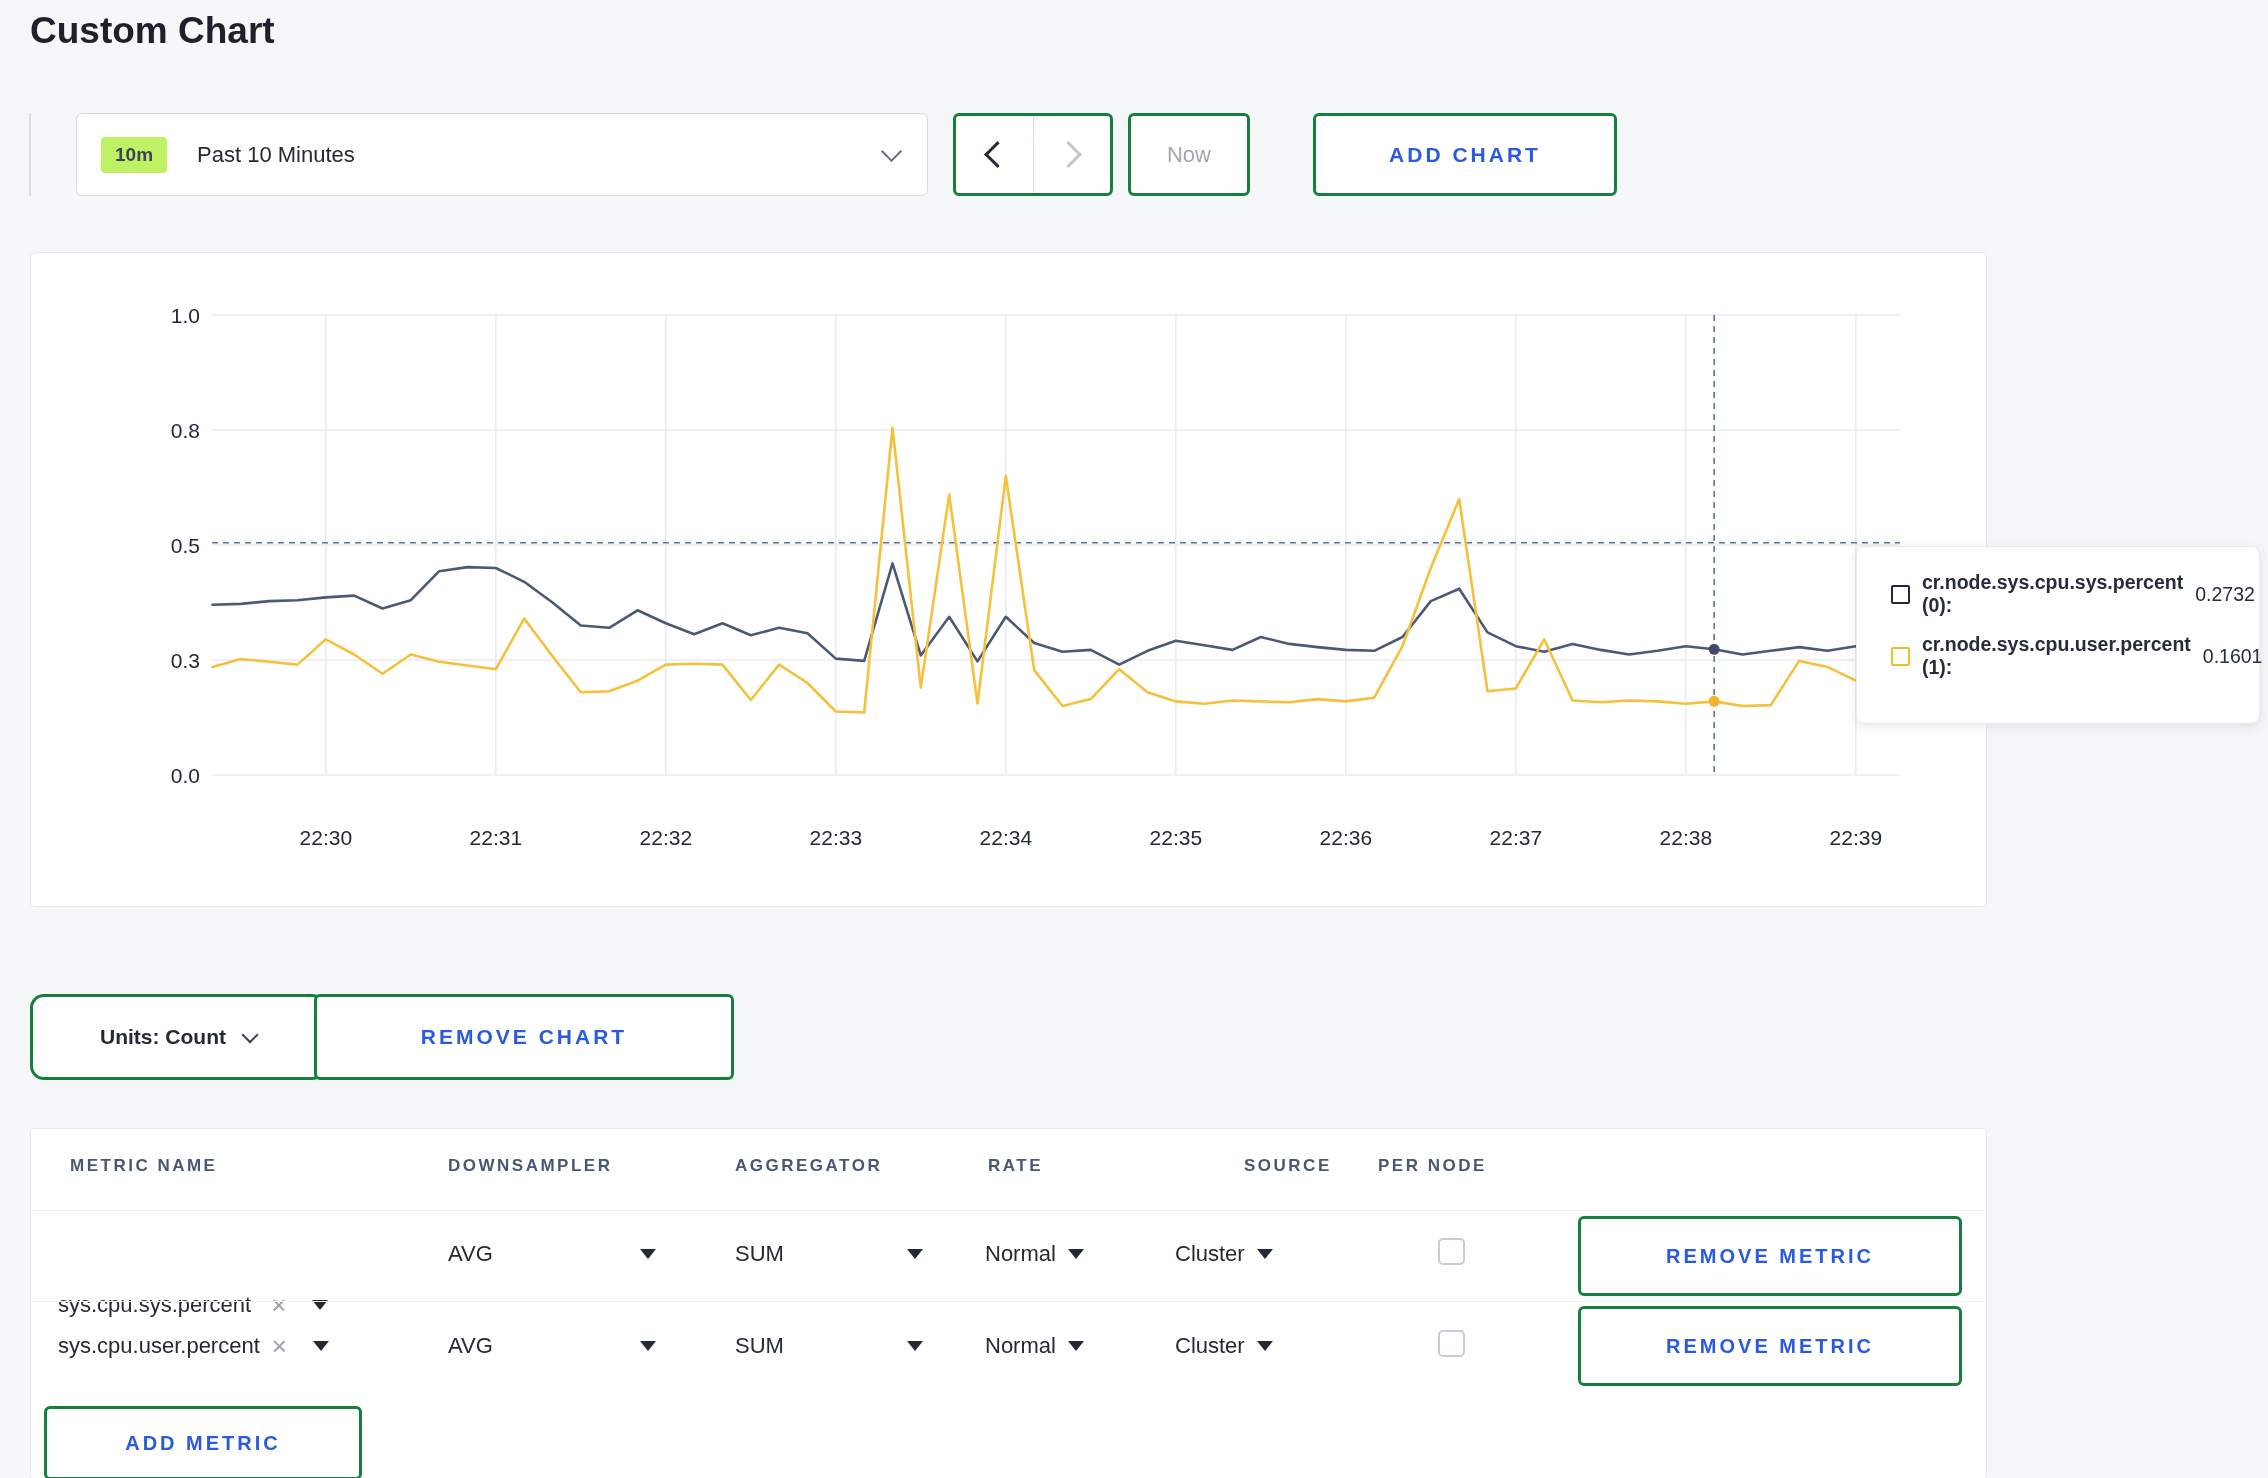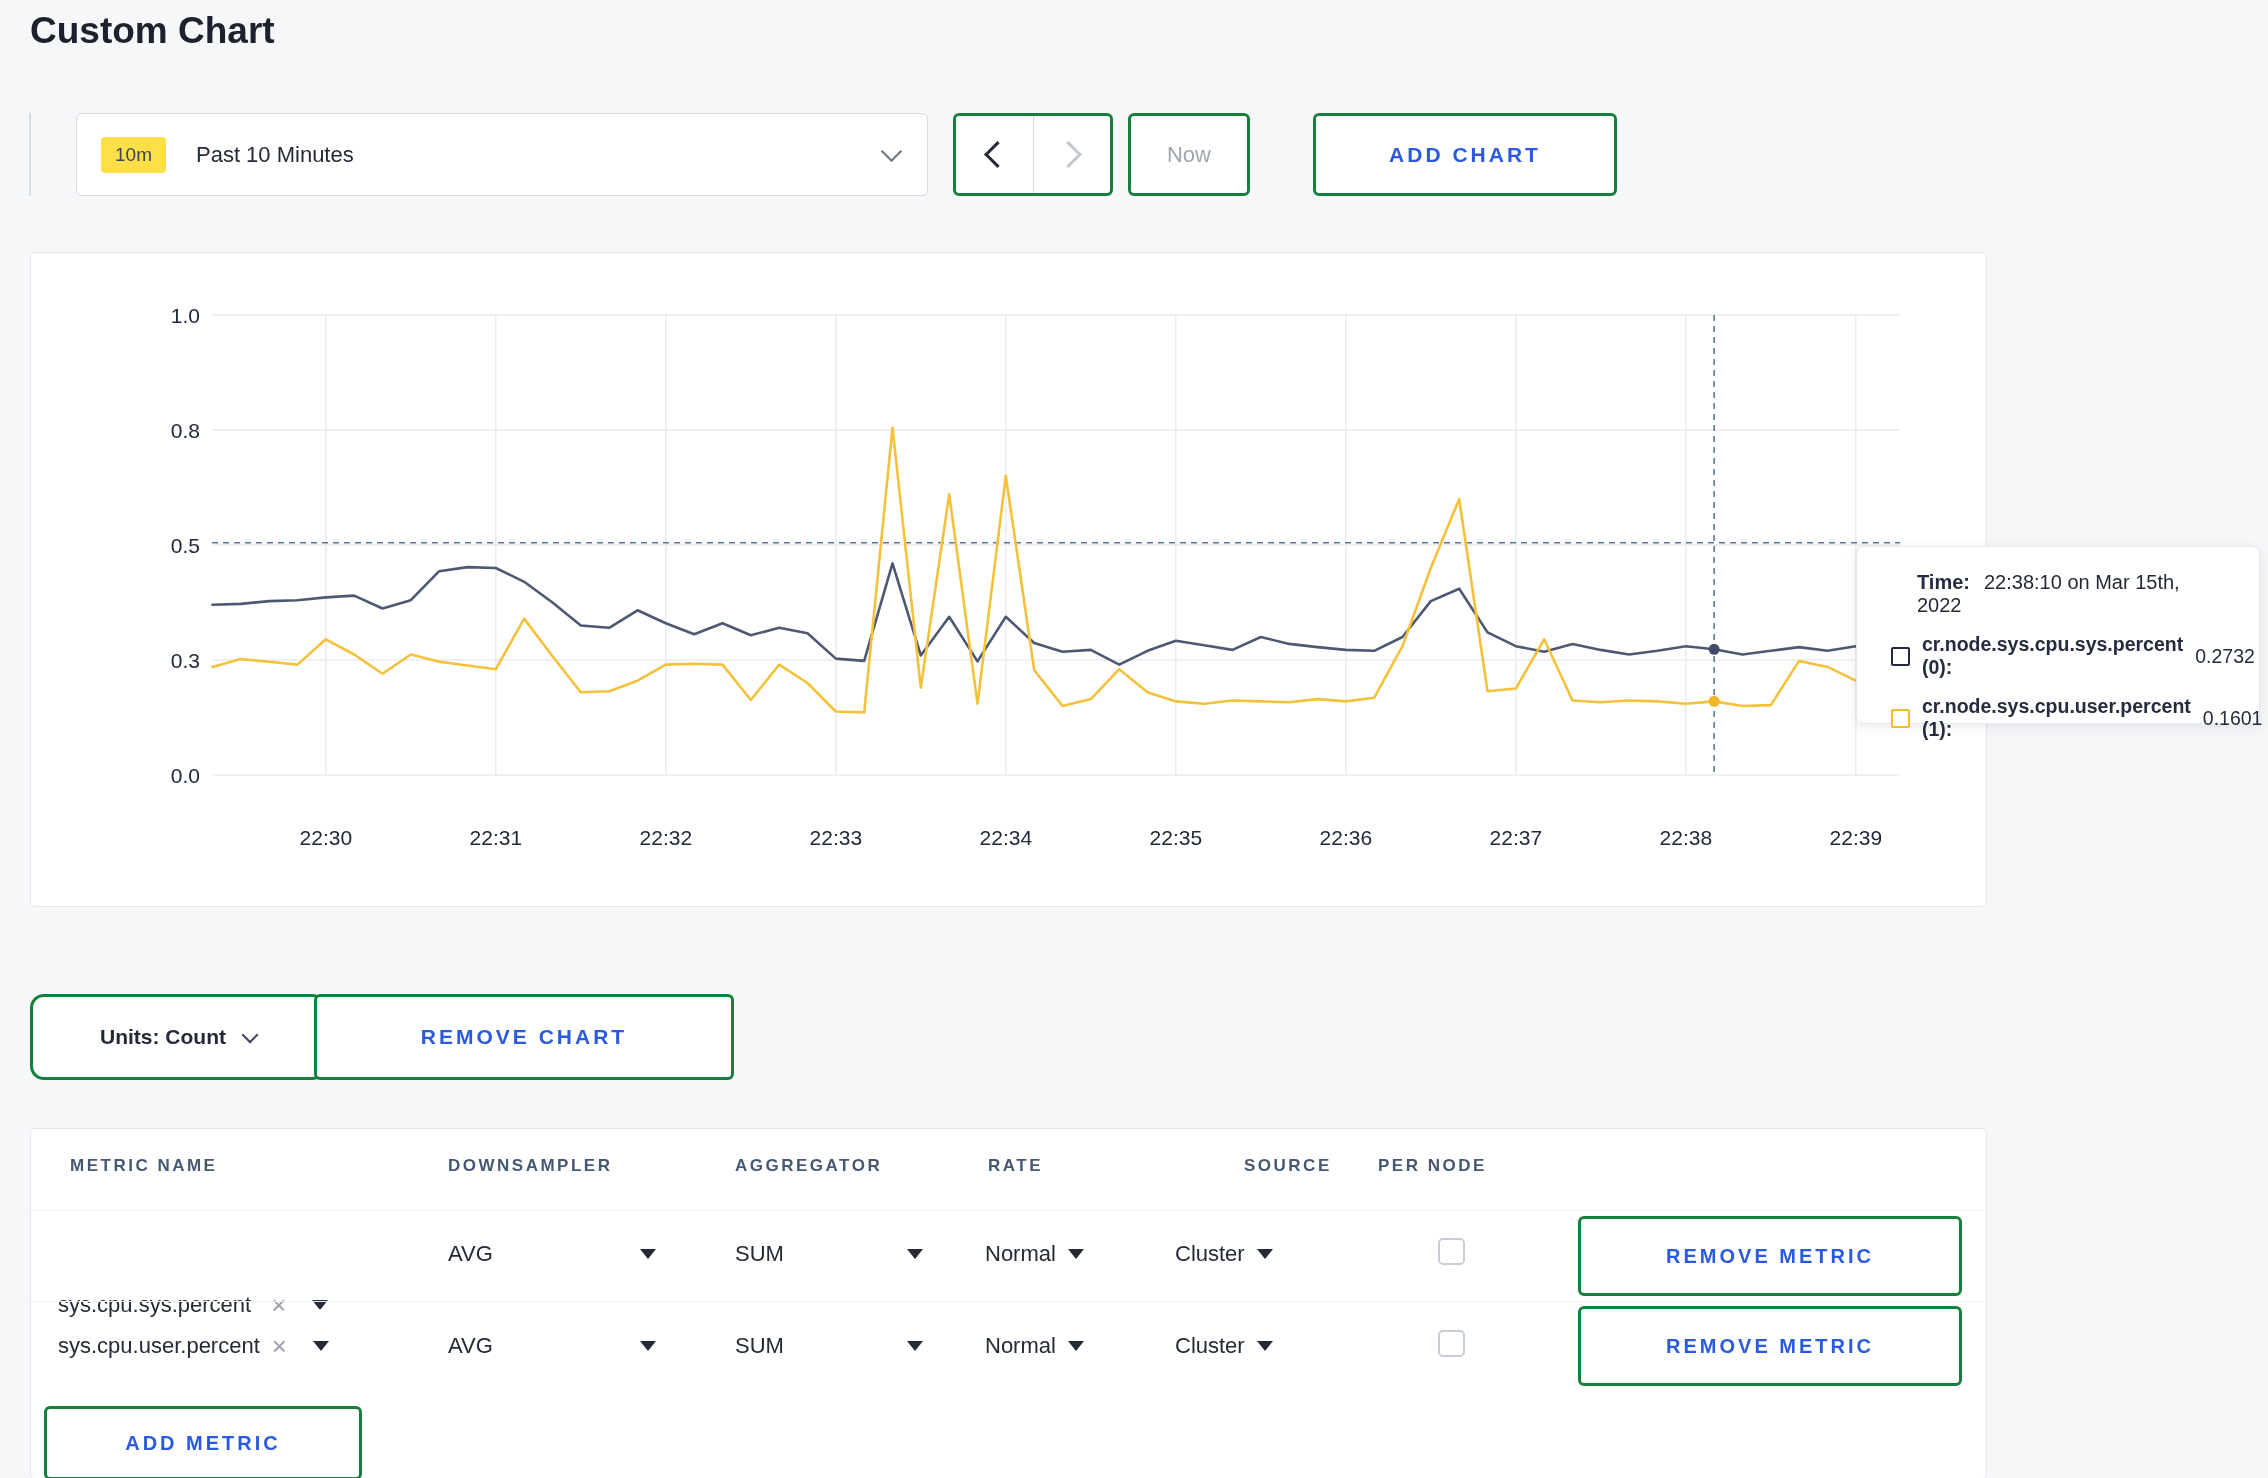"10m" .badge { background: #fde047 -> #bef264; font-weight: 400 -> 700 }
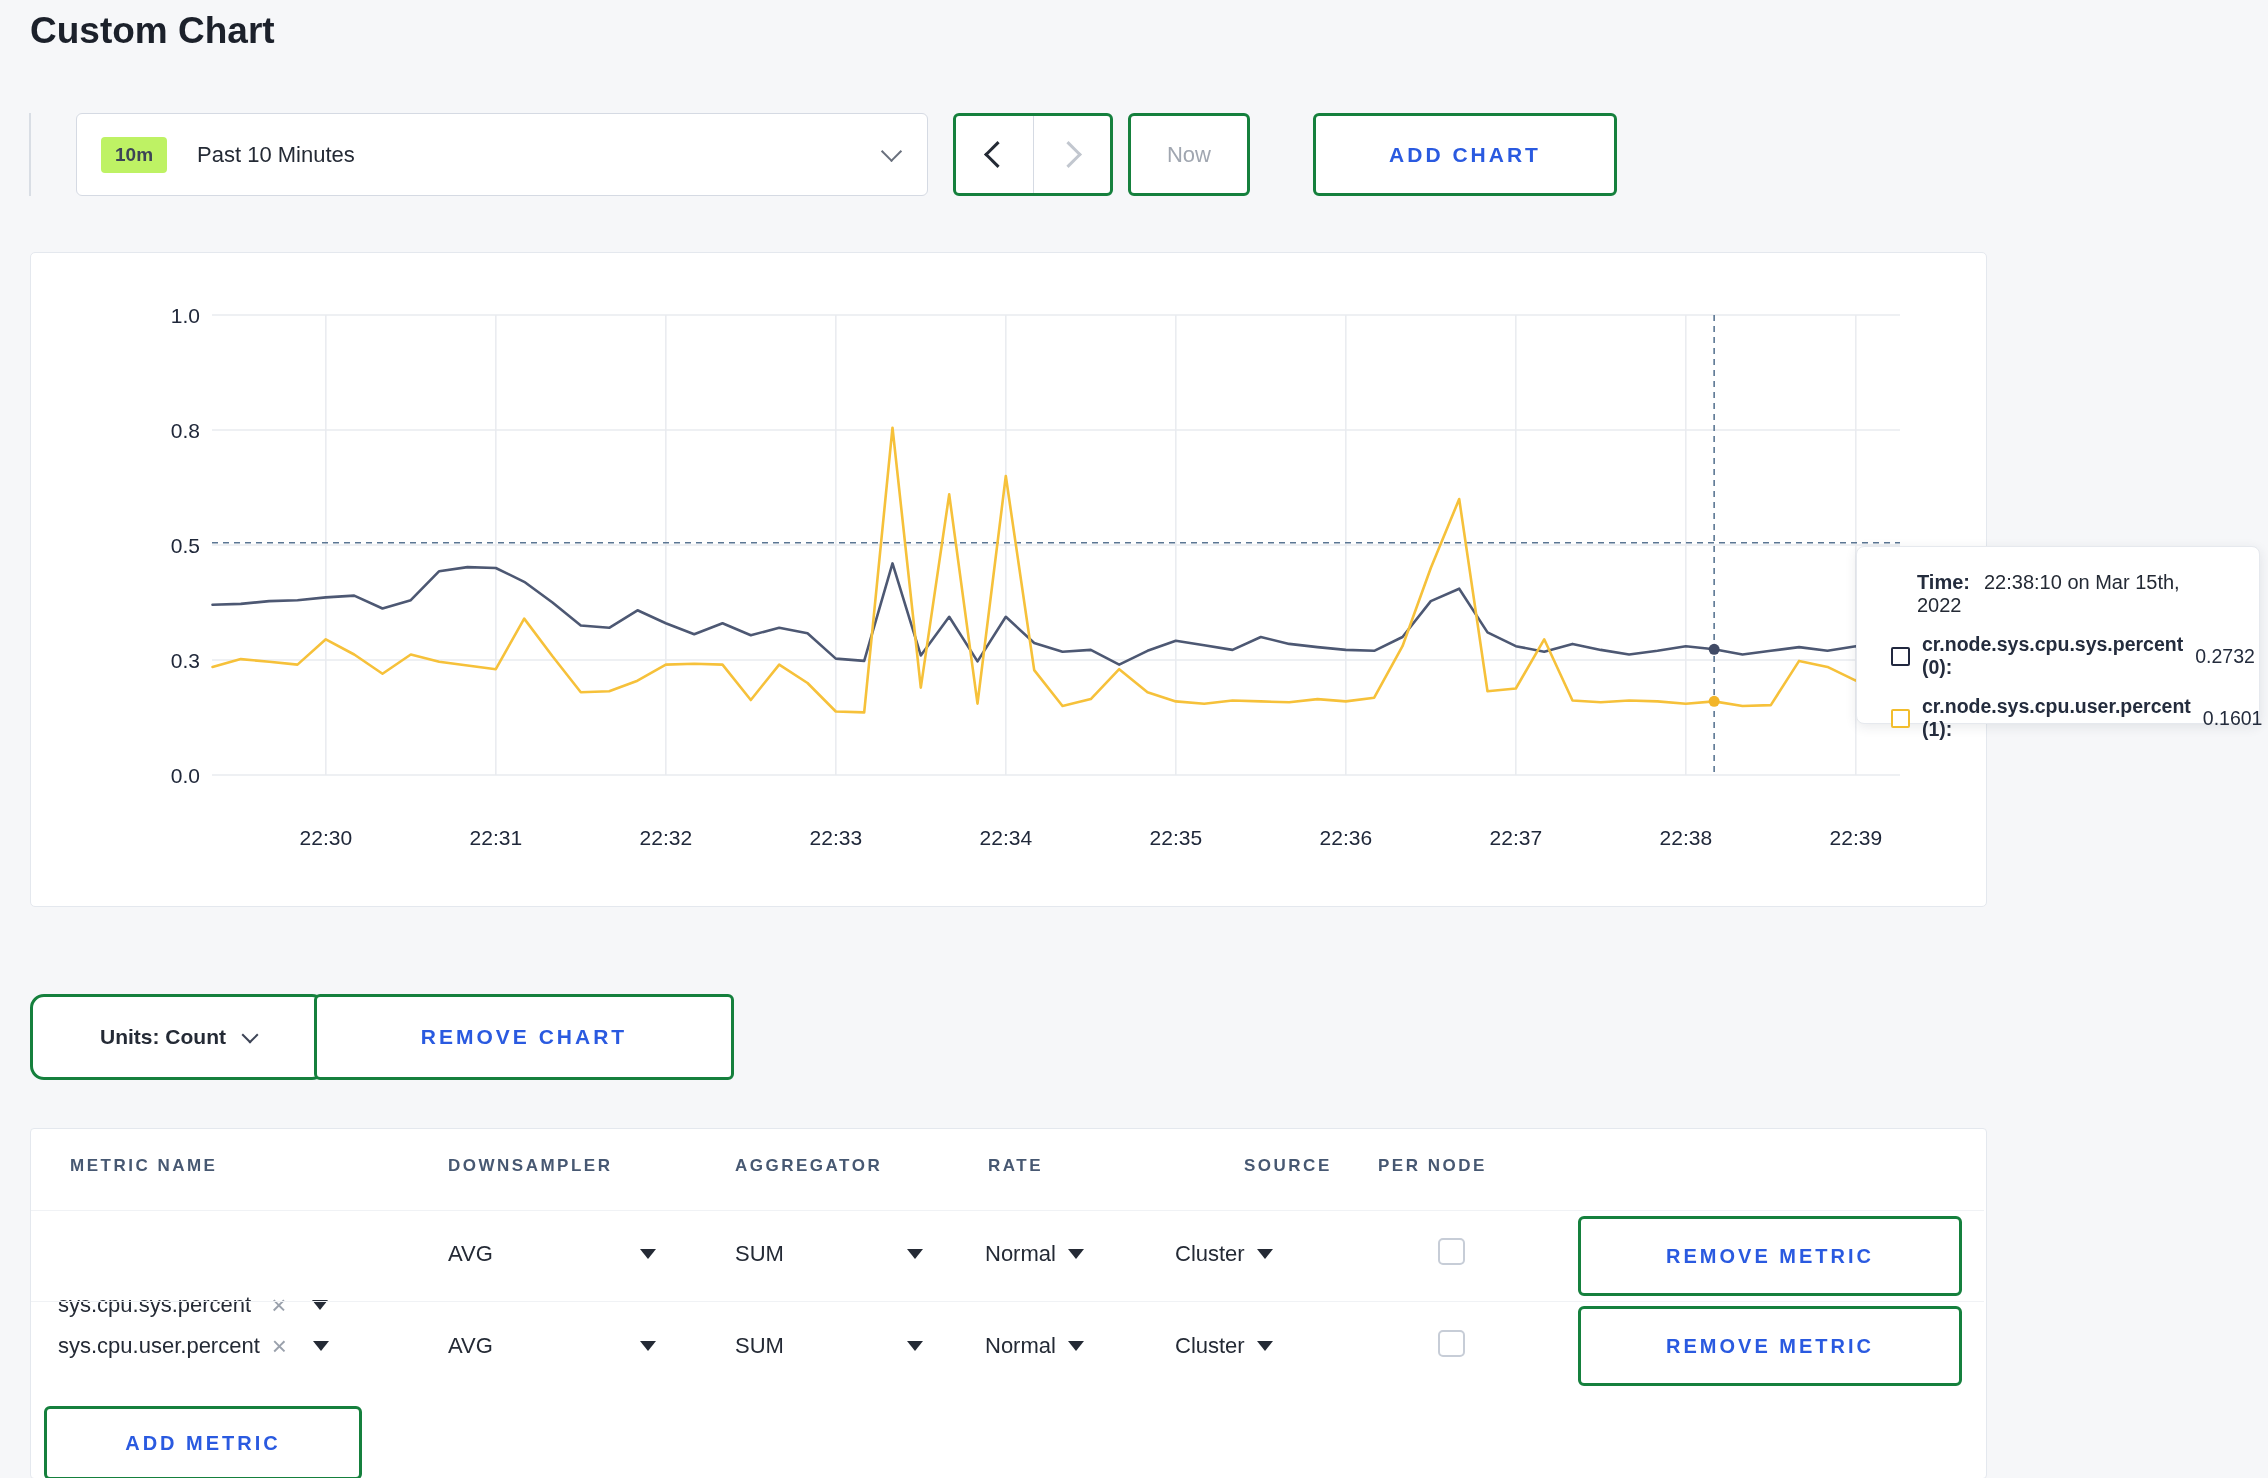"Time: 22:38:10 on Mar 15th," div.tt-time { html: <div> <span>Time:</span><span>22:38:10 on Mar 15th, 2022</span> </div> -> none }
